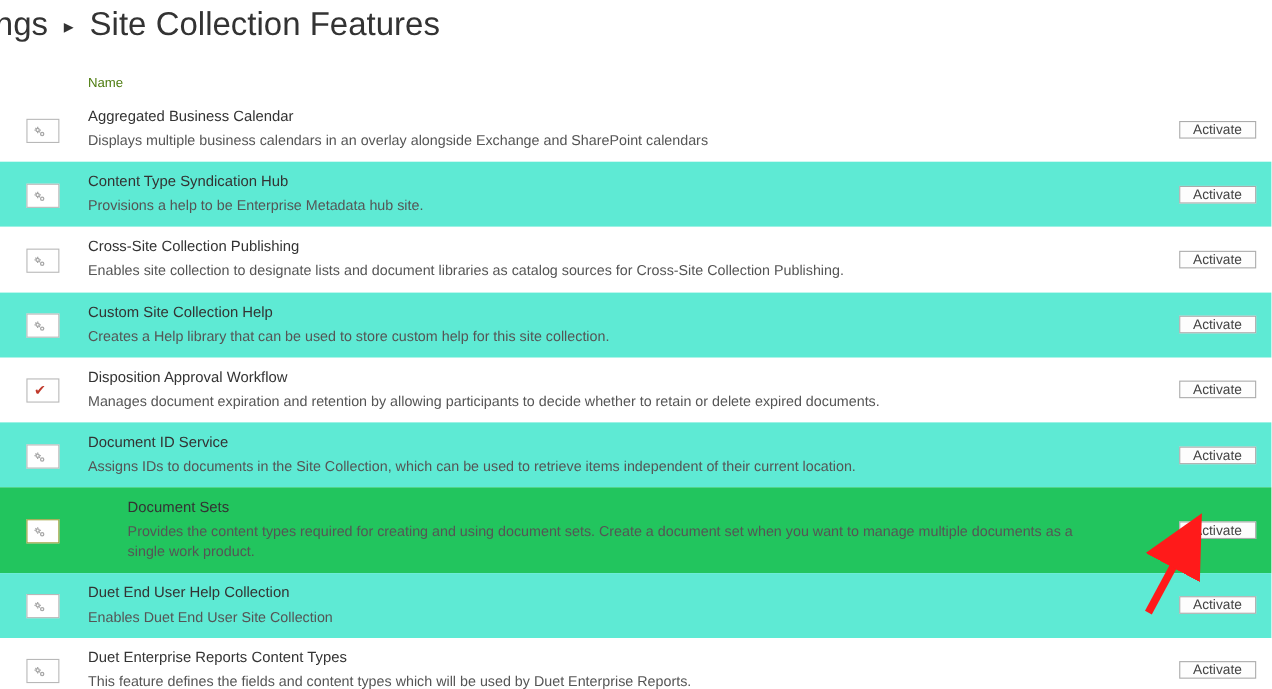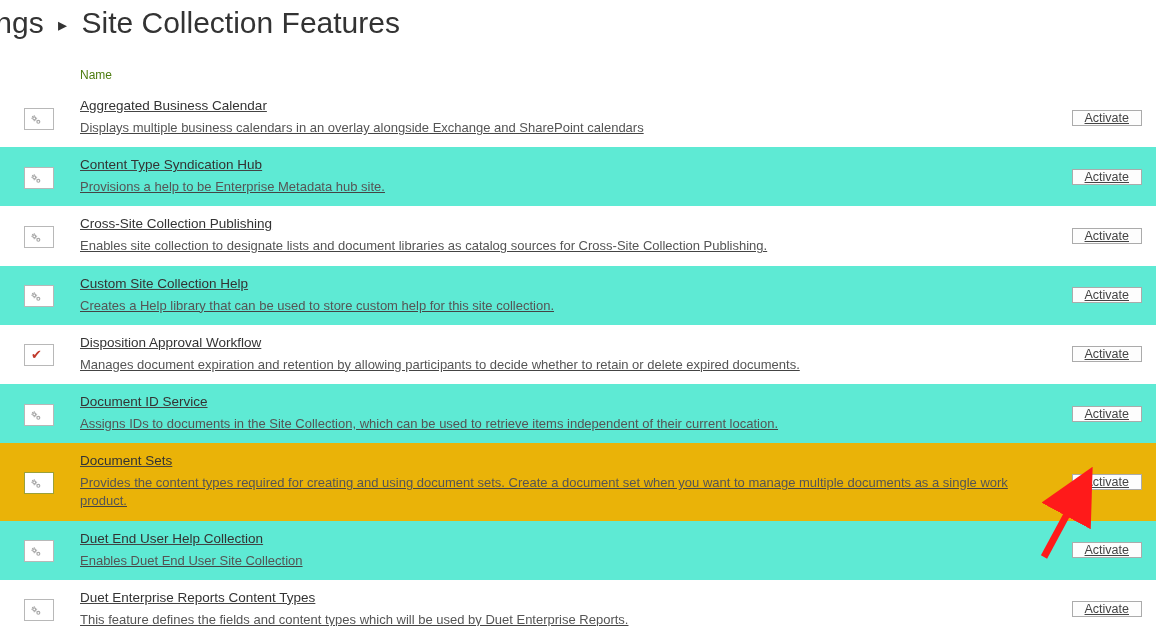"Aggregated Business Calendar" .row { text-decoration: underline -> none }
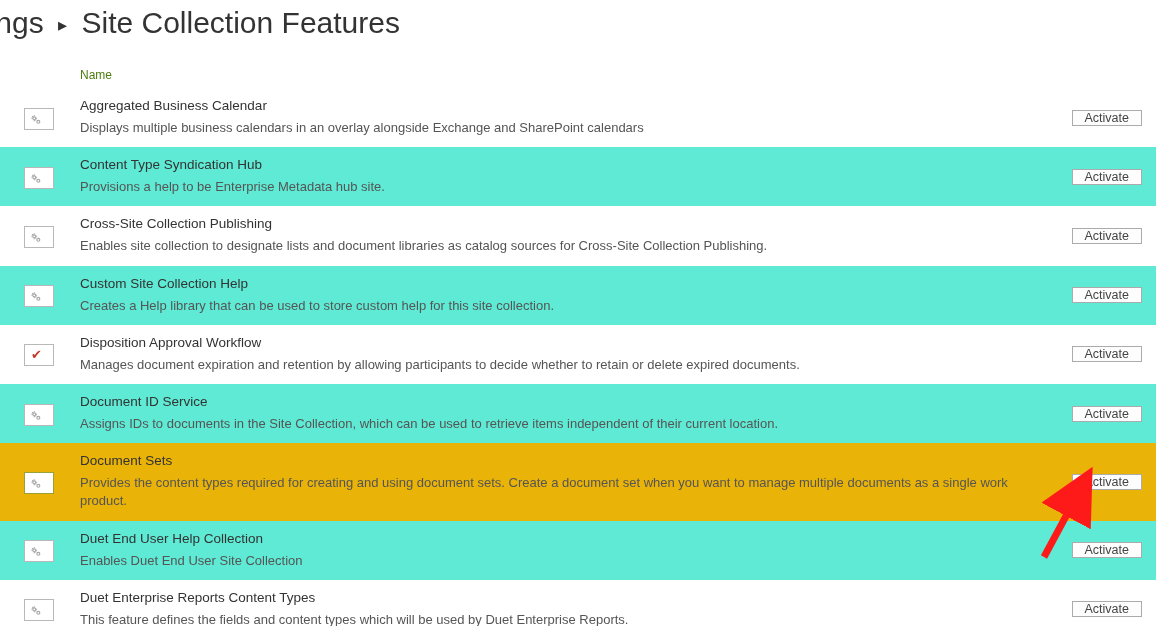"Document Sets" .row.highlight { background: #eab308 -> #22c55e; gap: none -> 36px }
